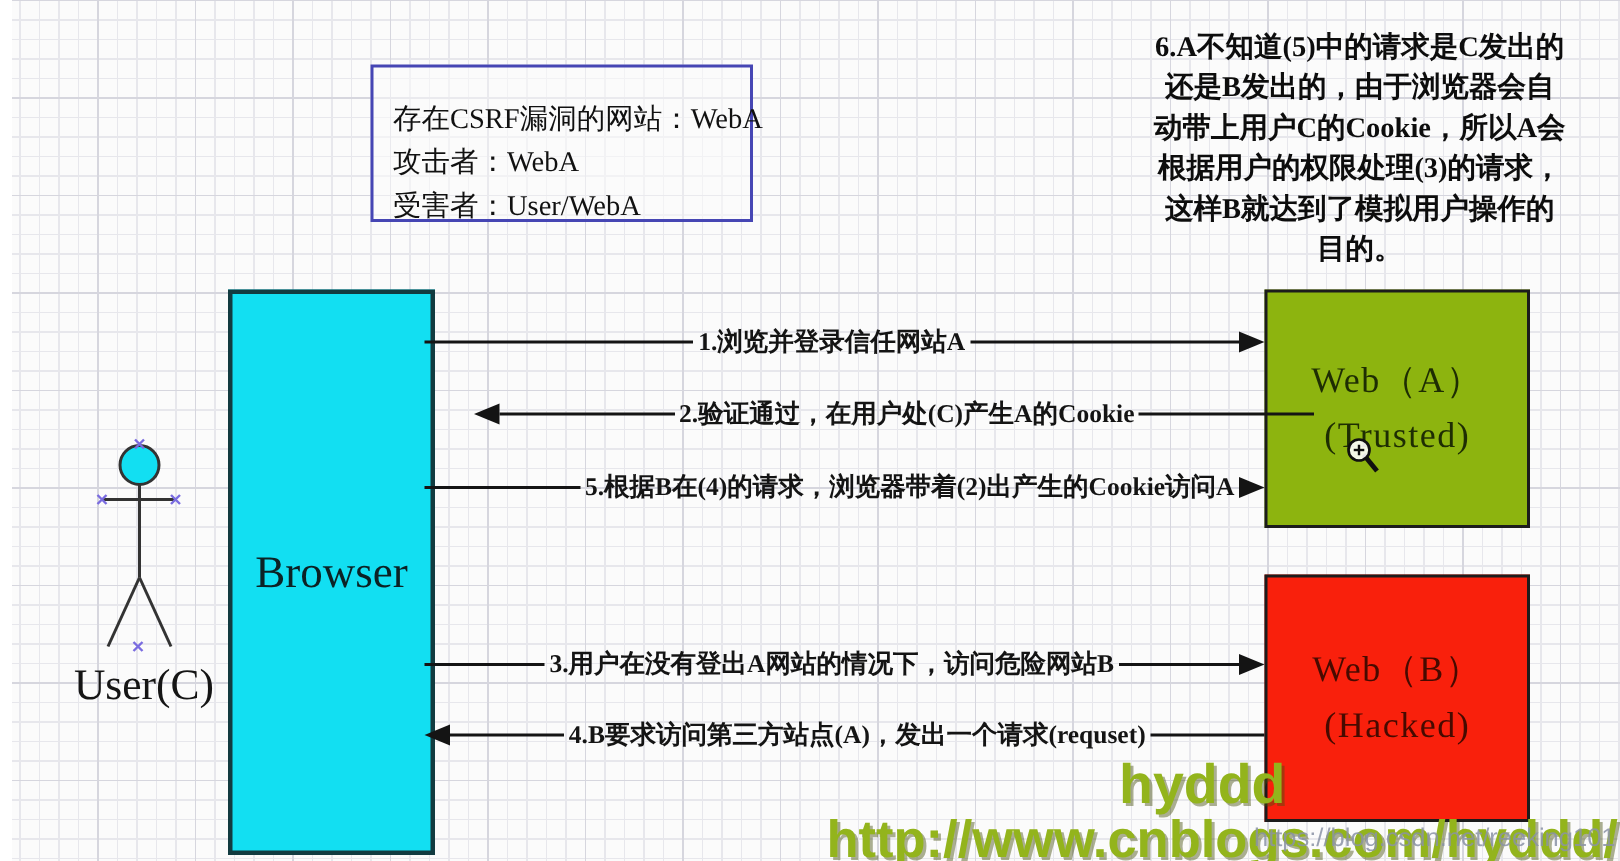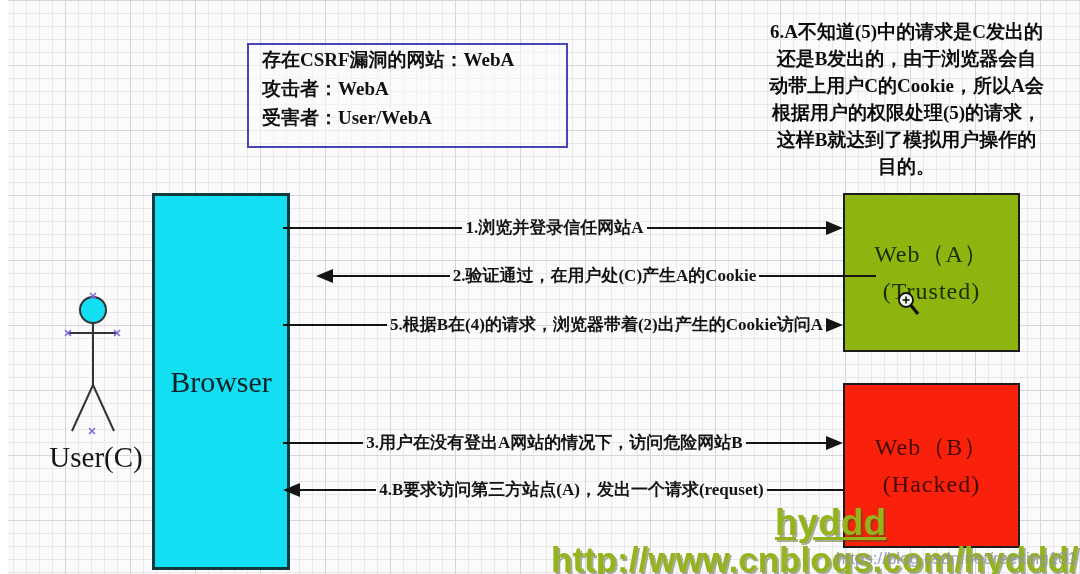"存在CSRF漏洞的网站：WebA" #info-box { font-weight: bold -> normal; padding: 0 0 0 13px -> 20px 0 0 13px; width: 321px -> 255px }
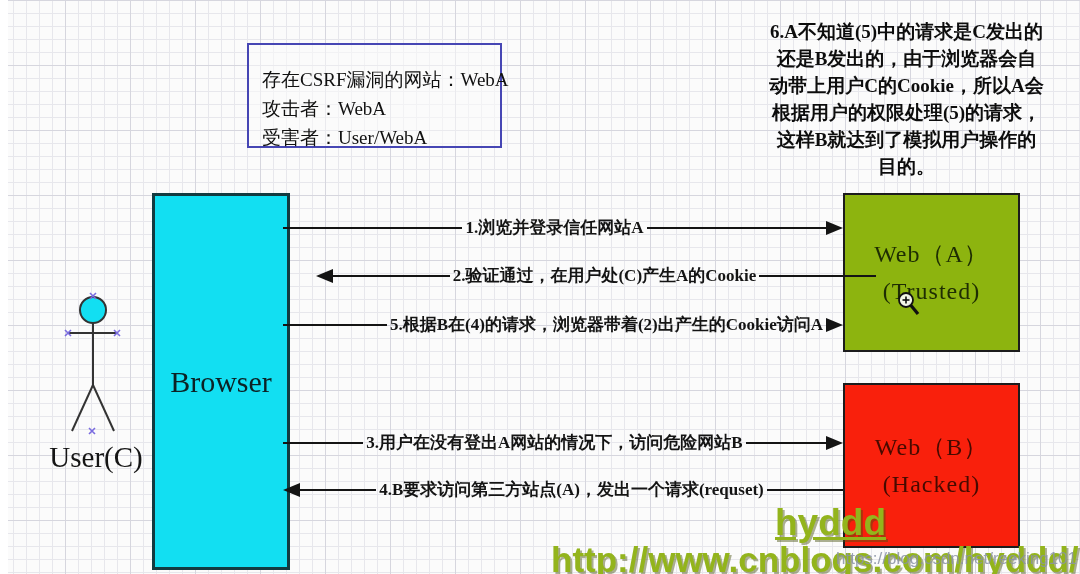"根据用户的权限处理(5)的请求，" div { text: 5 -> 3 }
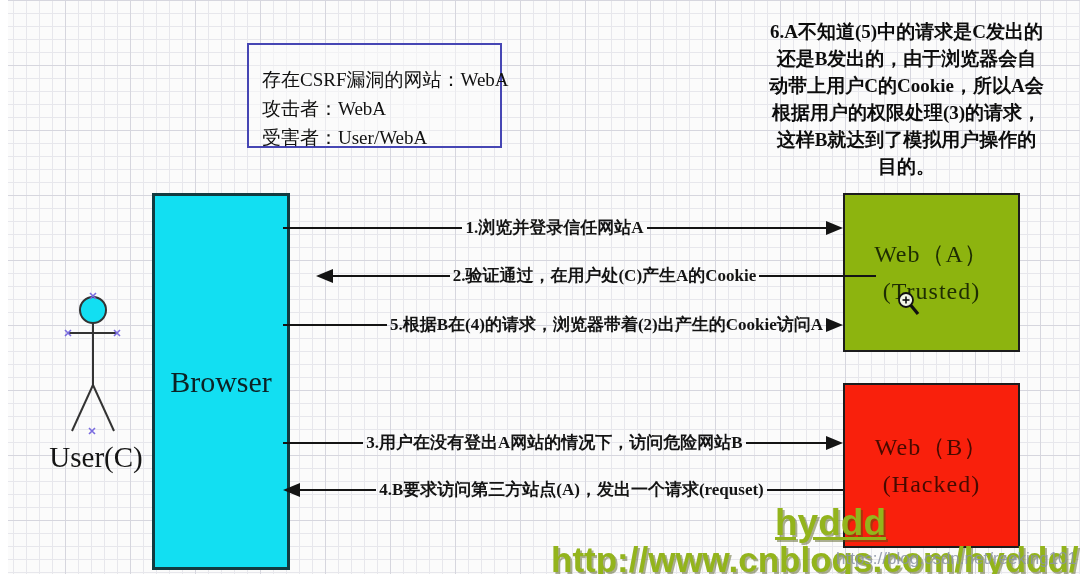"hyddd" #wm-hyddd { left: 775px -> 746px; text-decoration: underline -> none }
